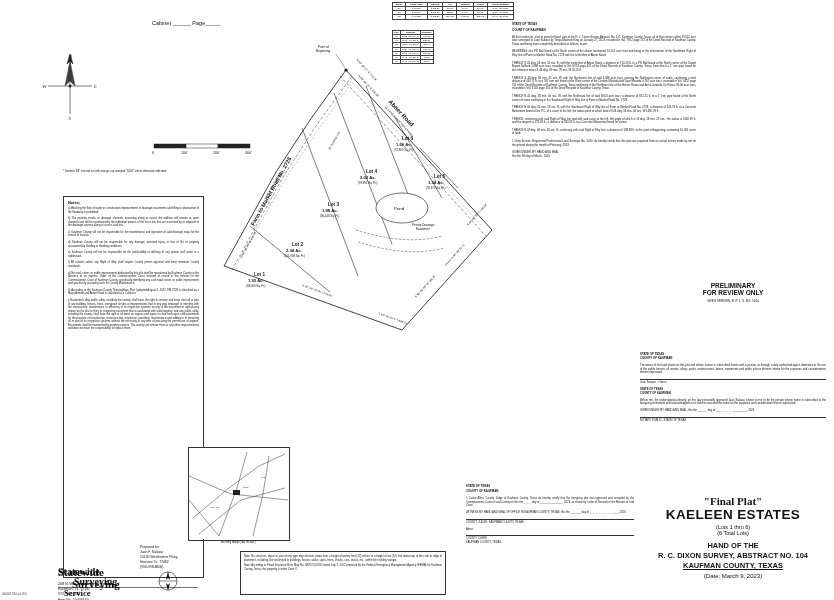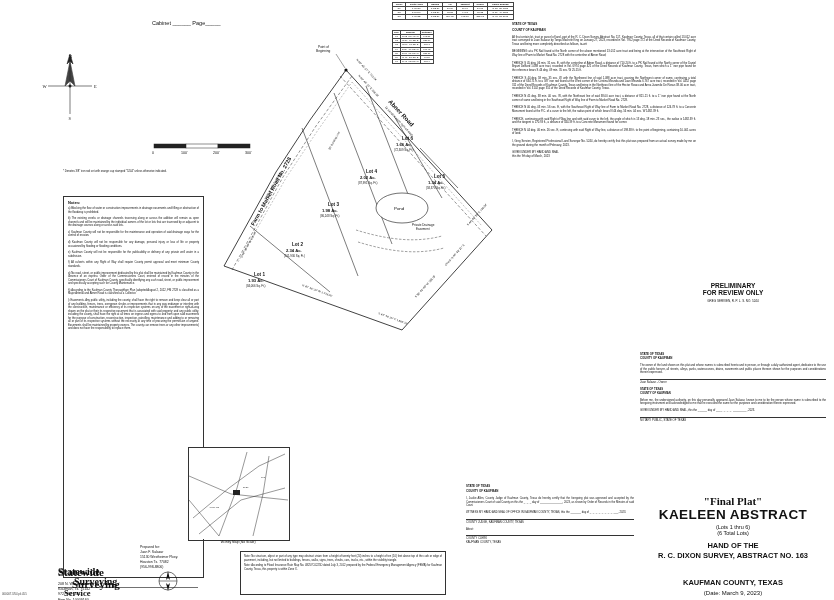"KAELEEN ABSTRACT" div.ke { text: ABSTRACT -> ESTATES }
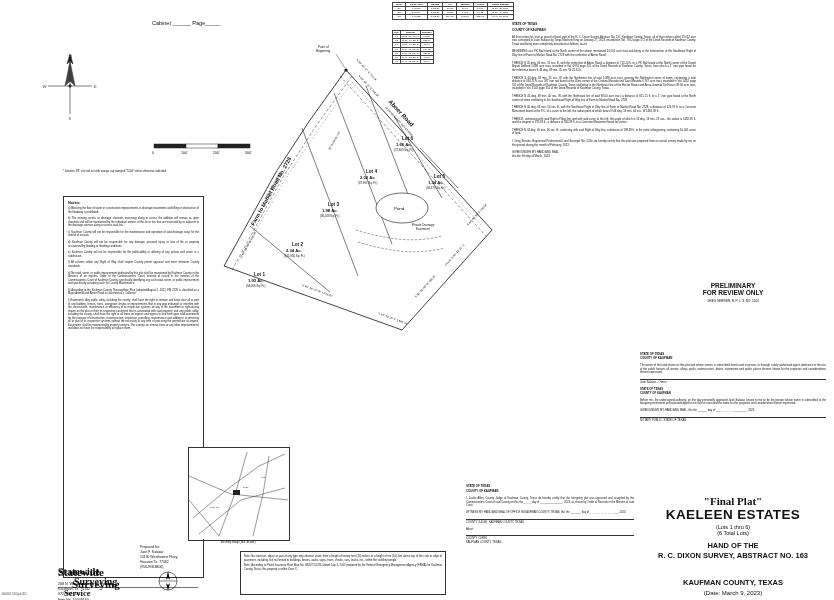"R. C. DIXON SURVEY, ABSTRACT" div.pt { text: 163 -> 104 }
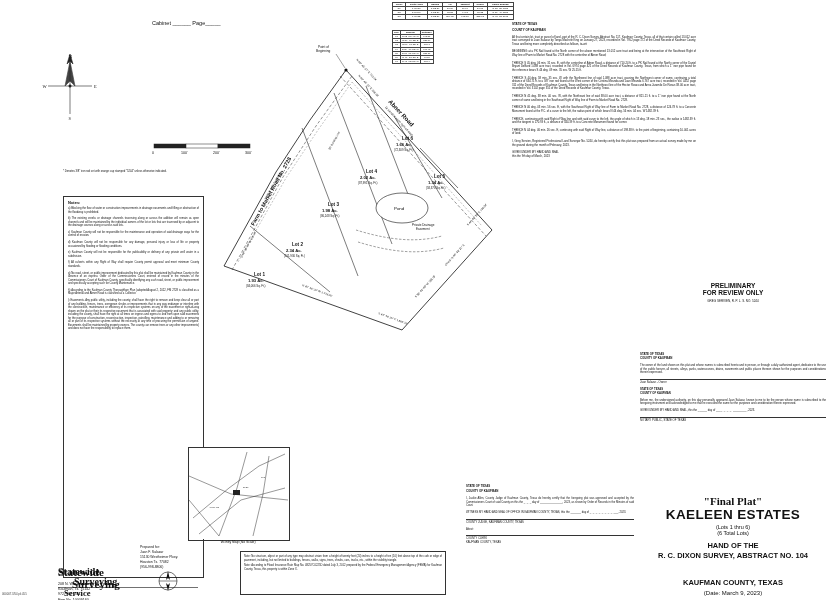"KAUFMAN COUNTY, TEXAS" div.pt { margin-top: 18px -> 1px; text-decoration: none -> underline }
